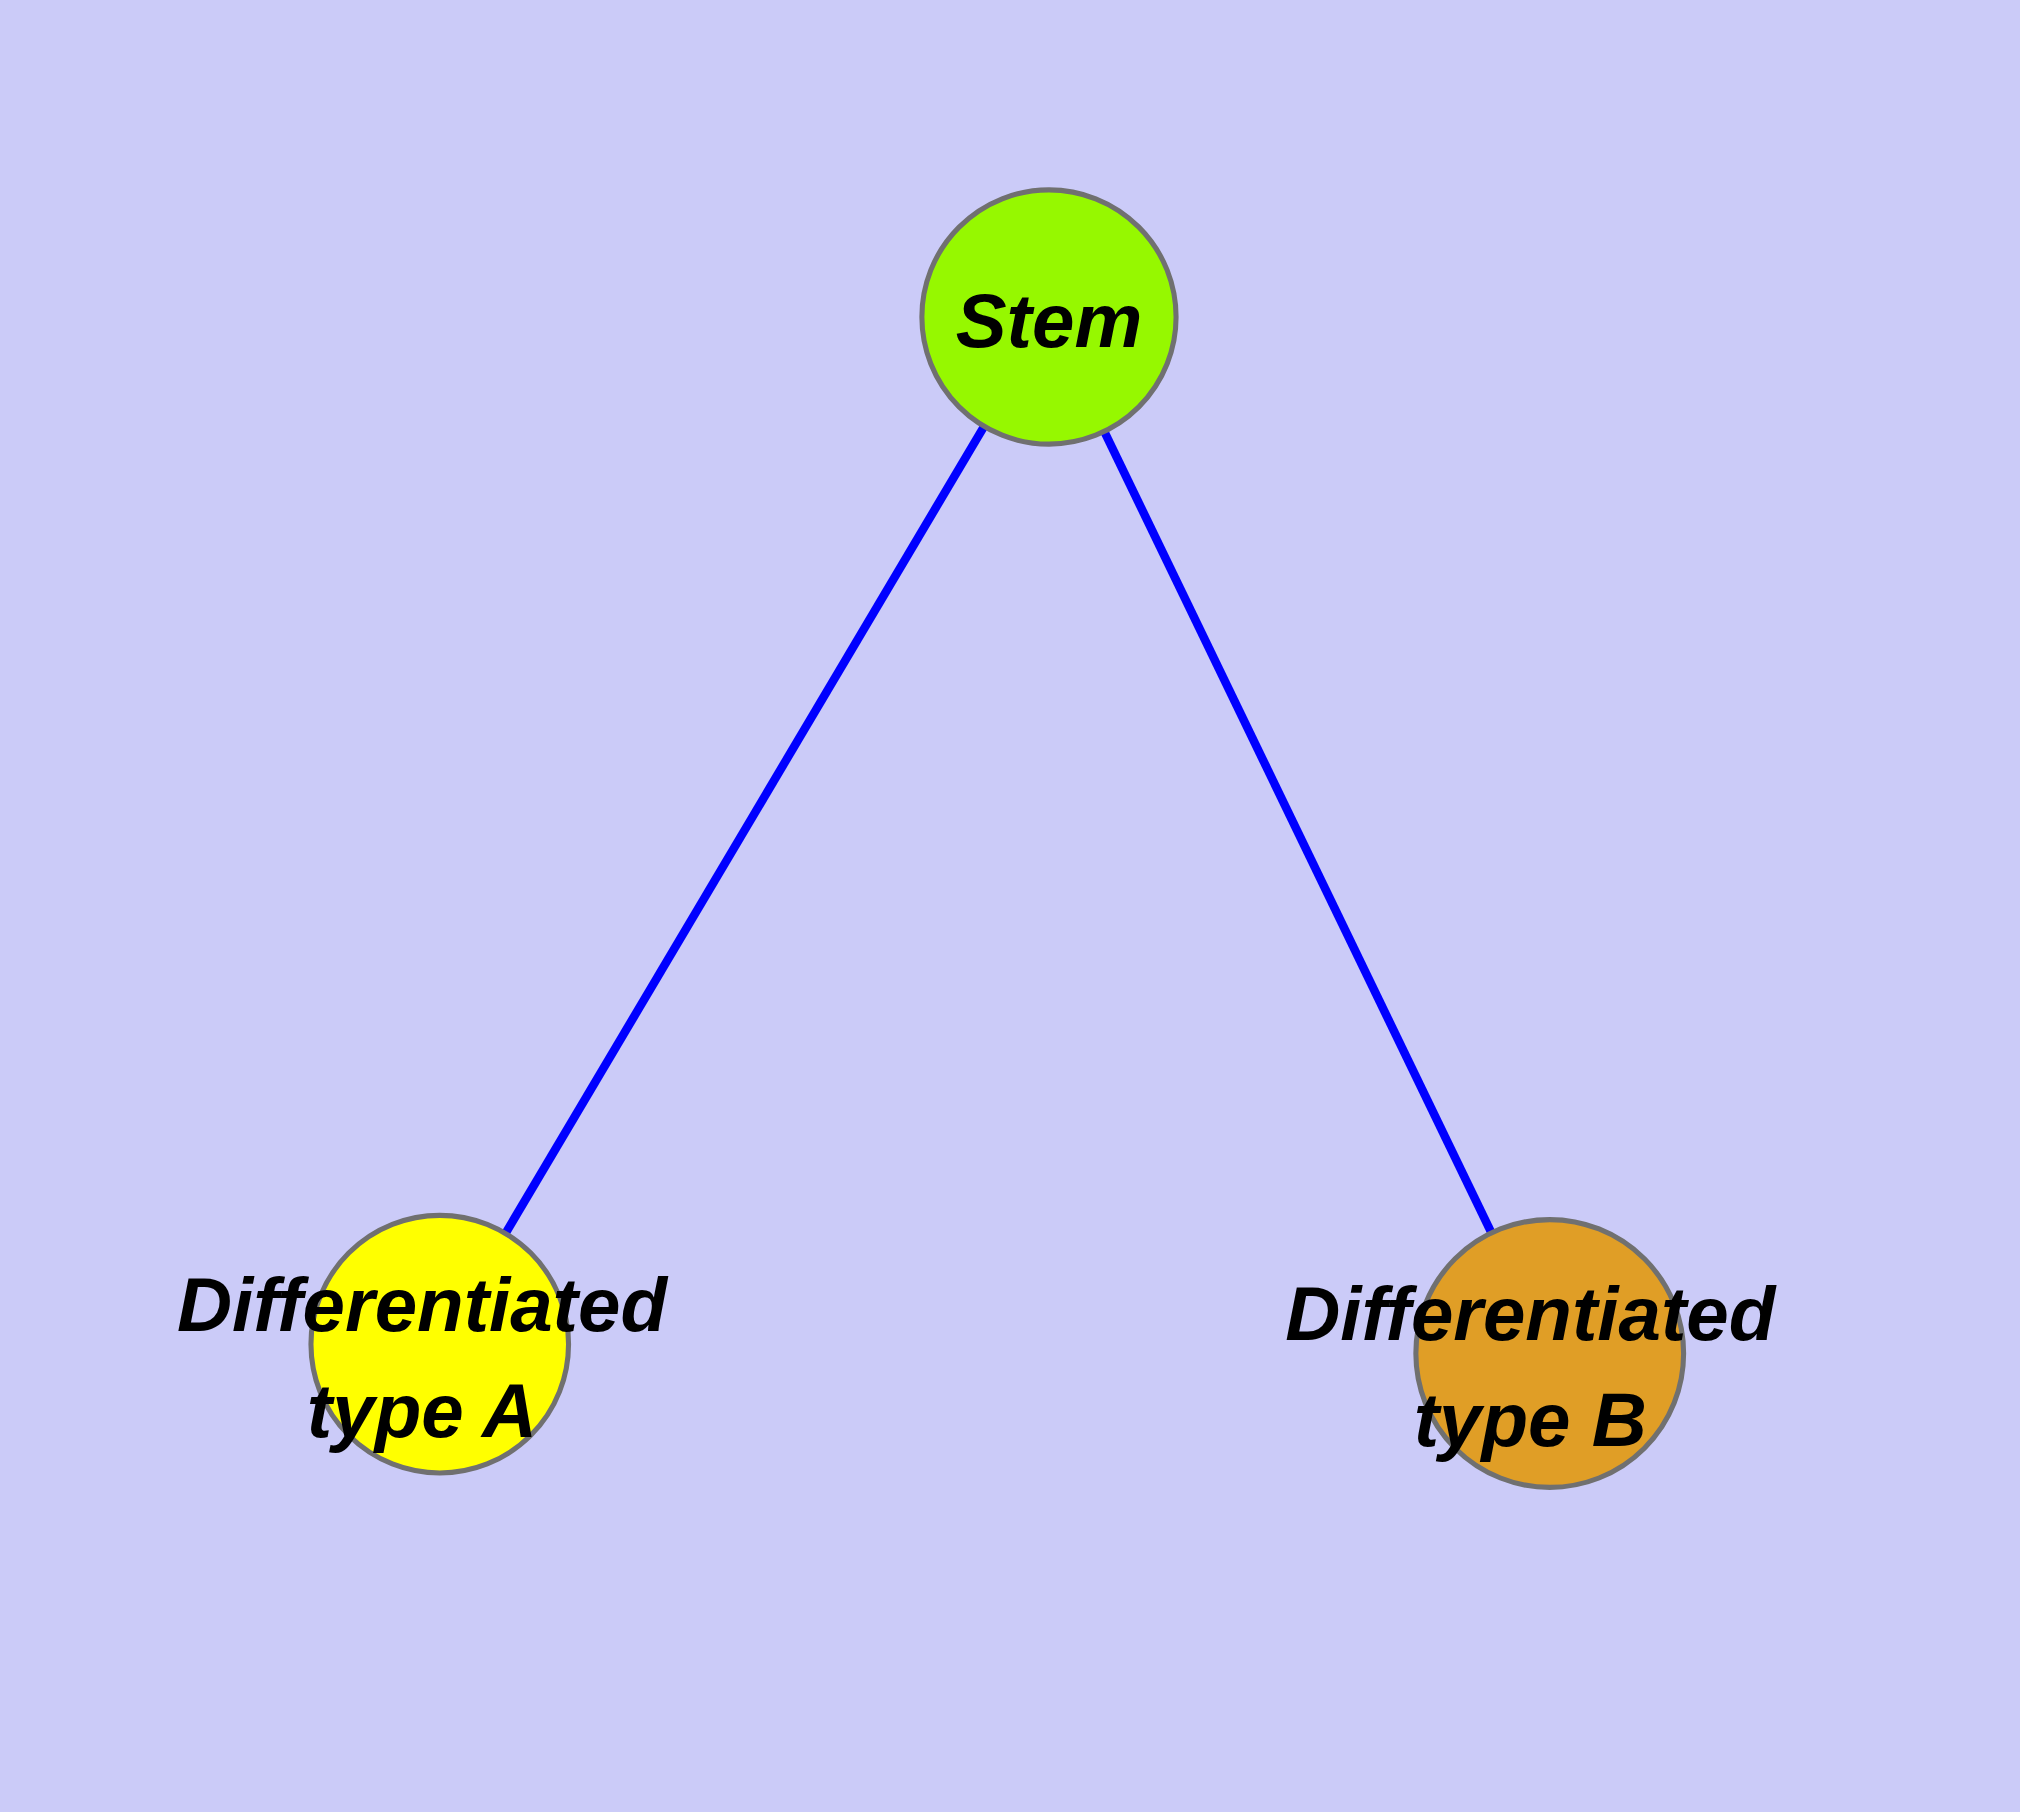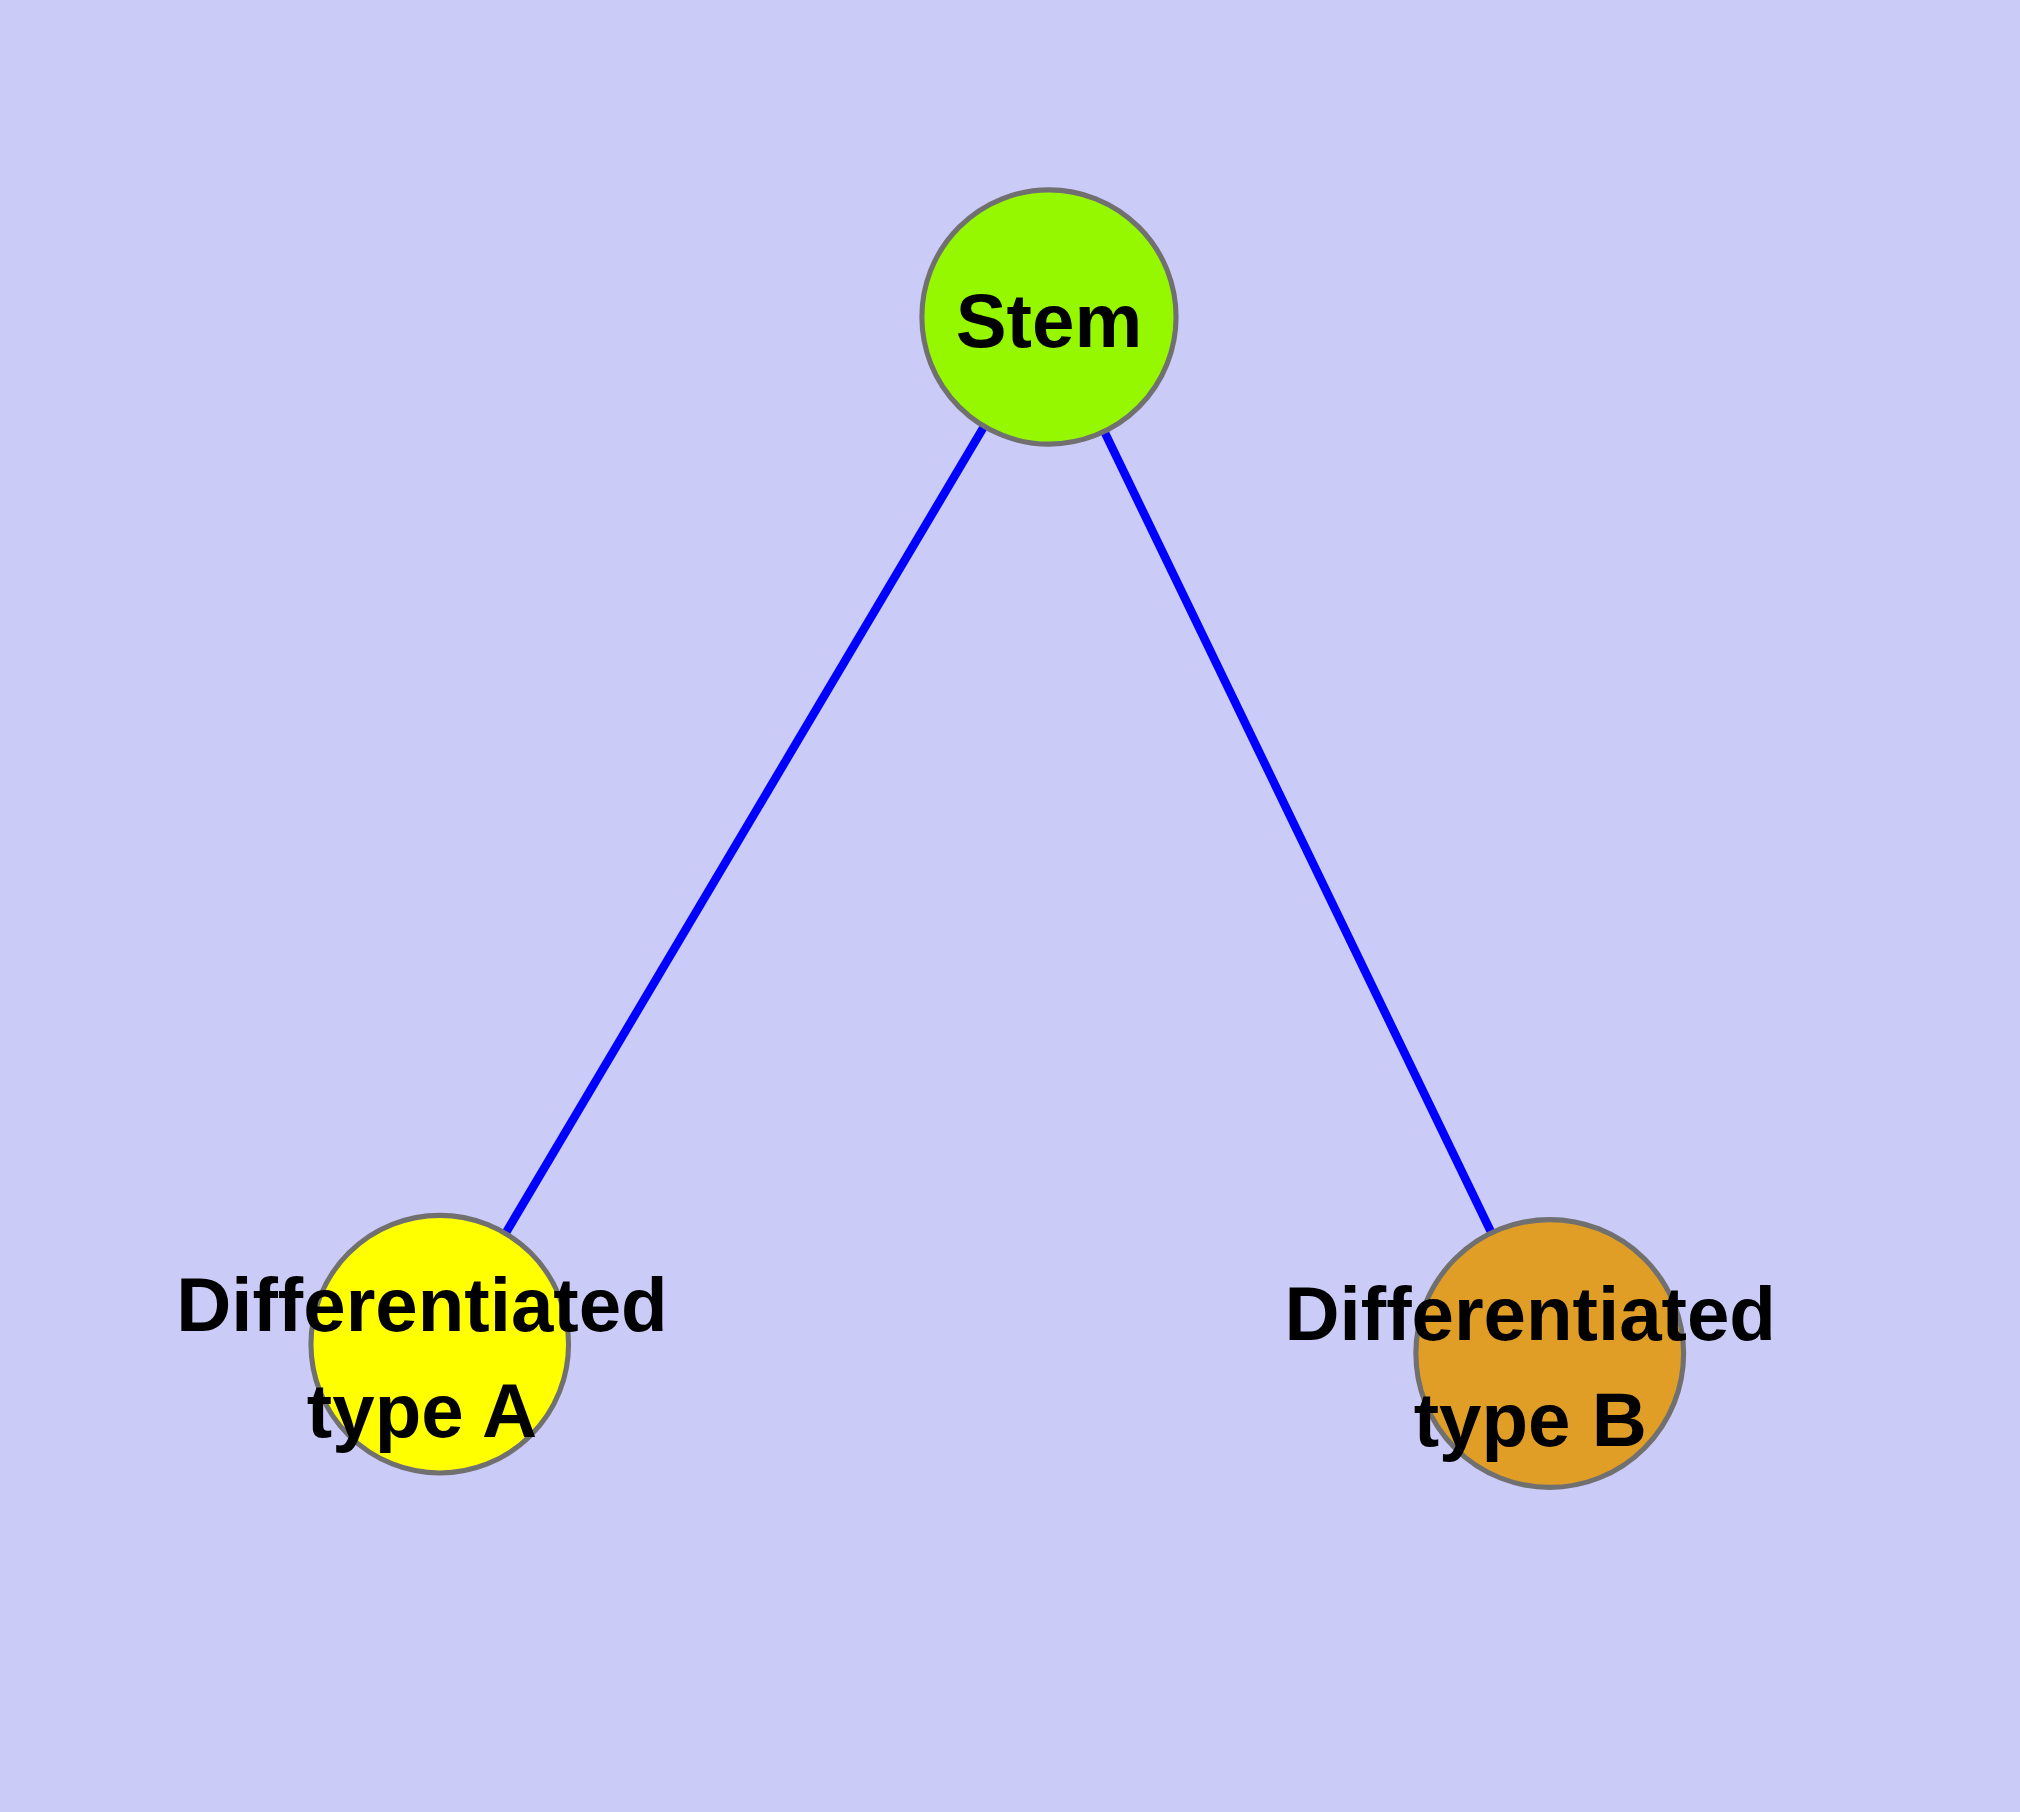"Stem" .canvas-wrap { font-style: none -> italic }
